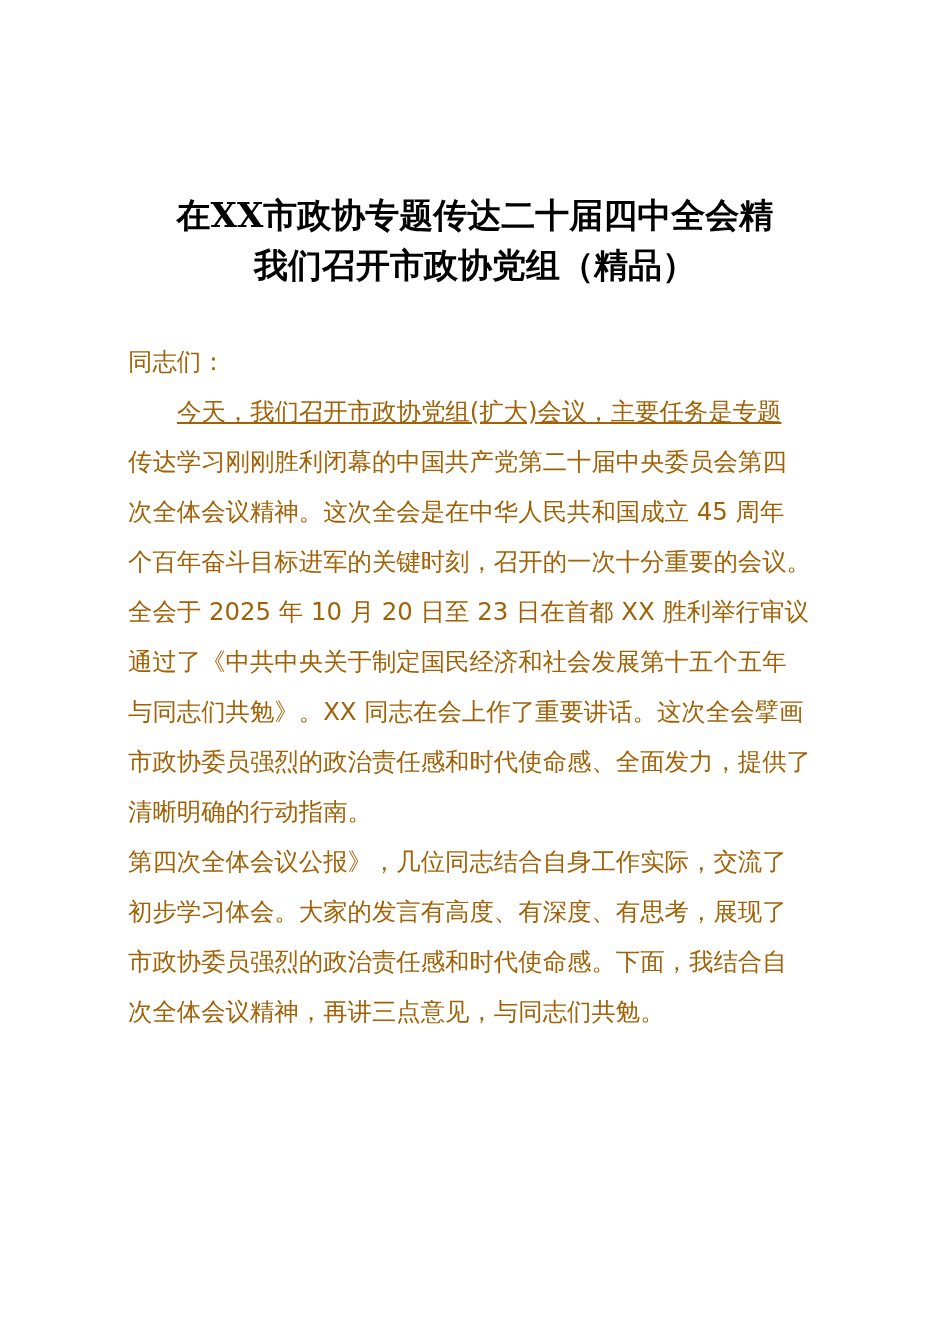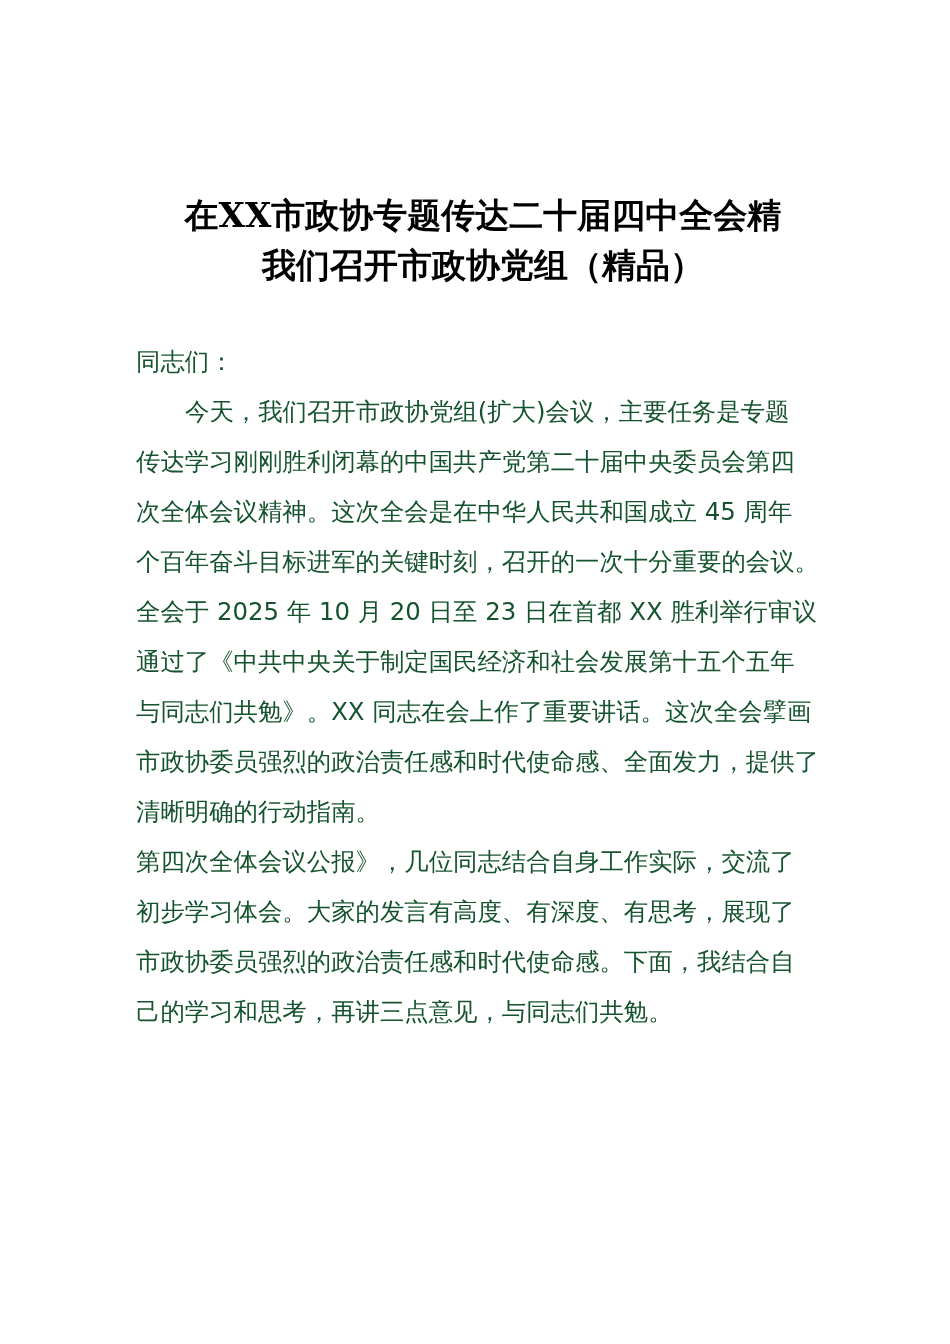"在XX市政协专题传达二十届四中全会精" .page { left: 8px -> 0 }
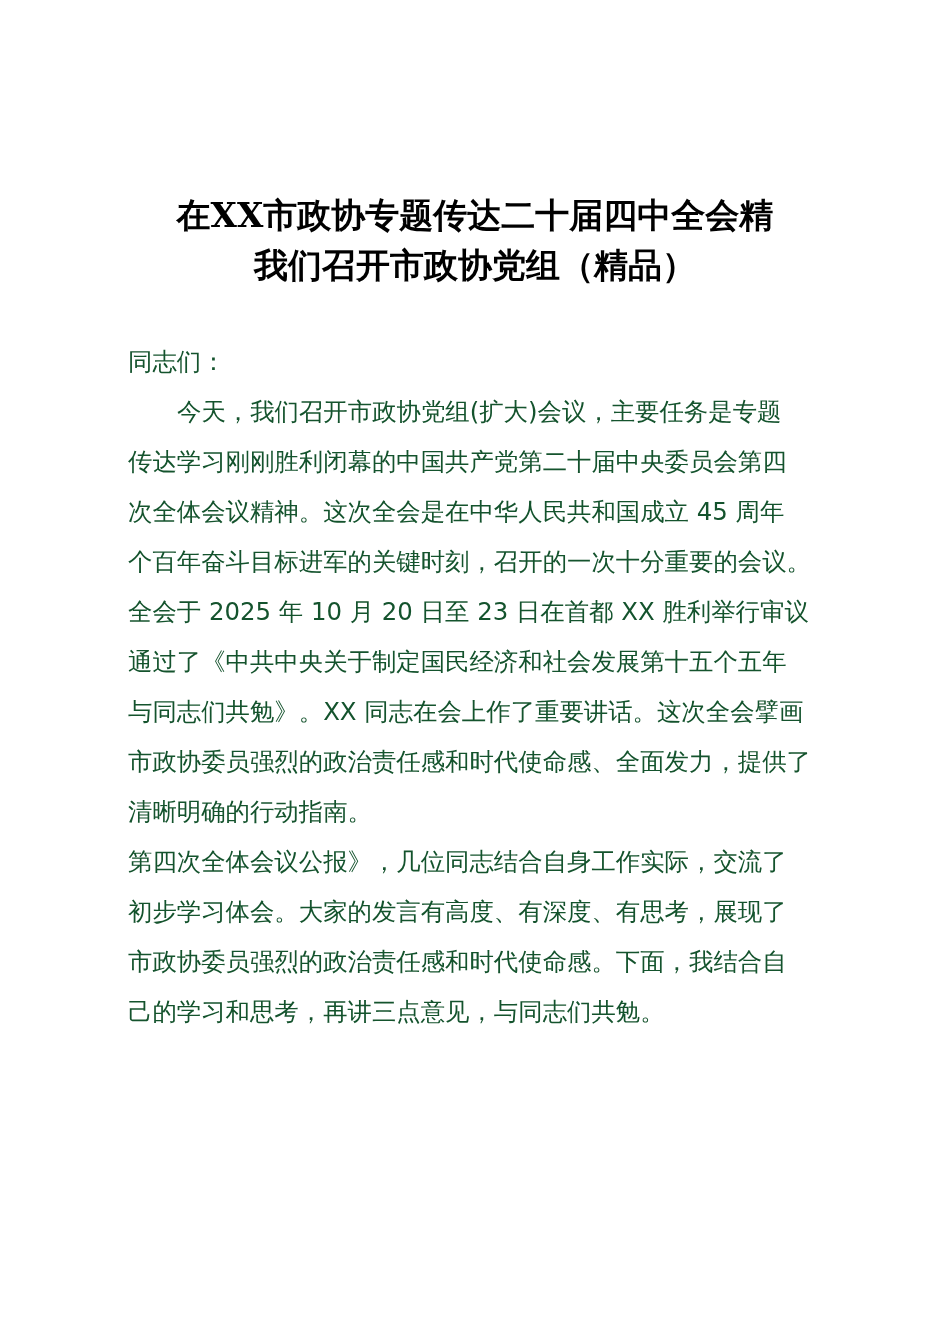"同志们：" .body { color: #14532d -> #a16207 }
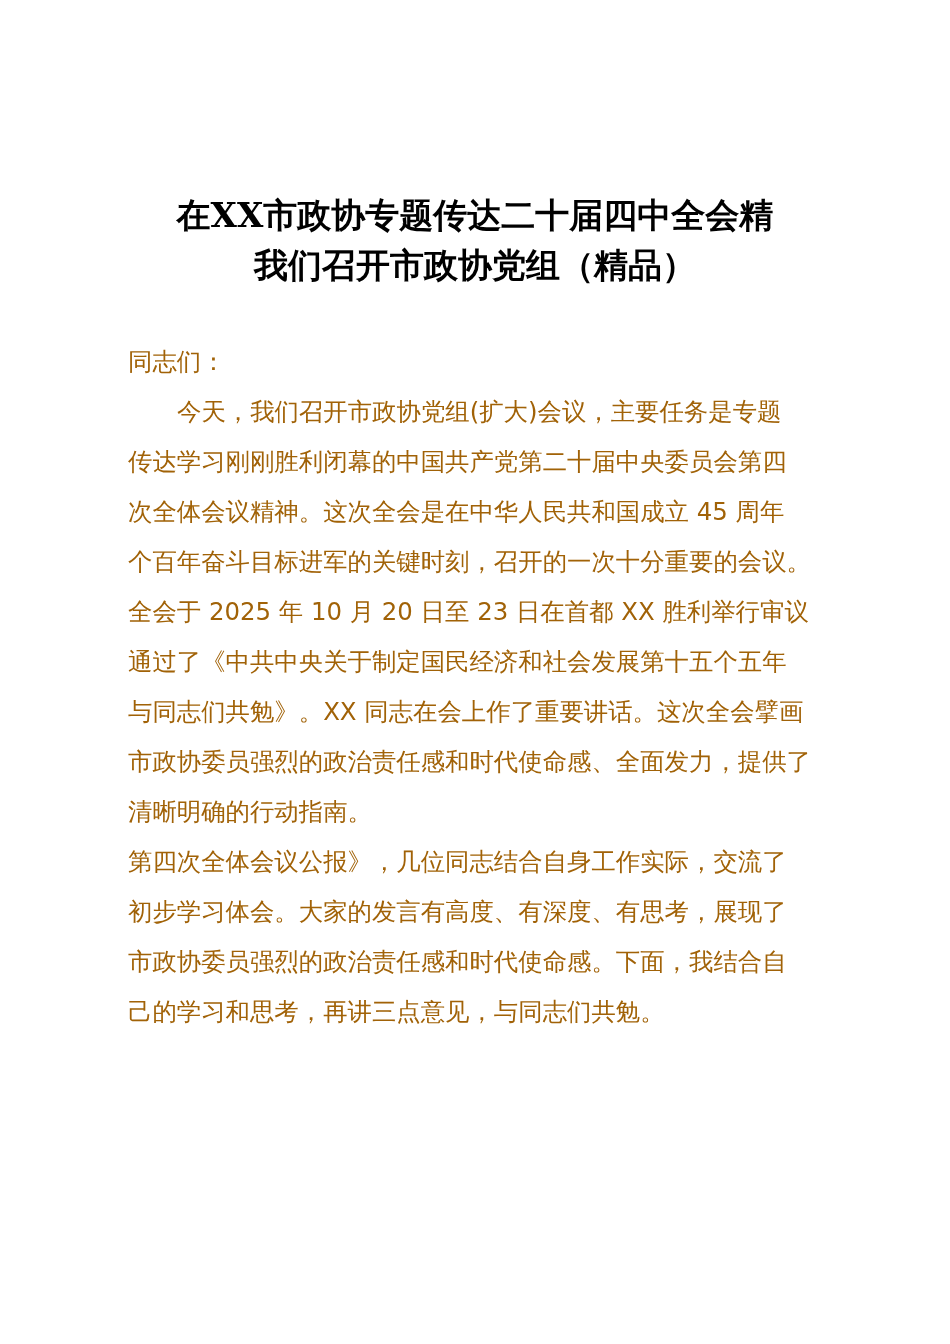"今天，我们召开市政协党组(扩大)会议，主要任务是专题" .indent { text-decoration: none -> underline }
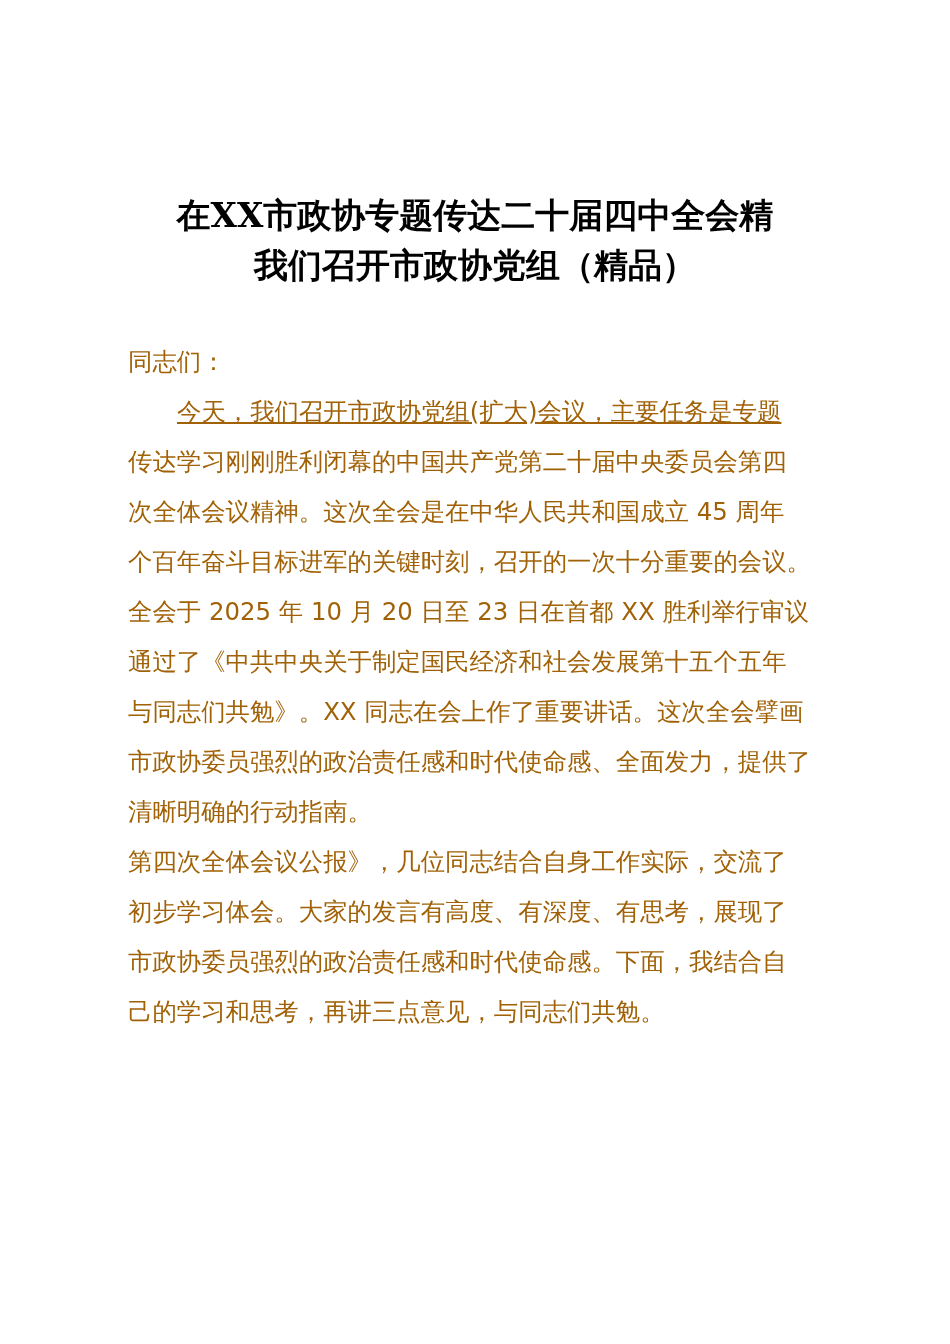"己的学习和思考，再讲三点意见，与同志们共勉。" span.line { text: 己的学习和思考 -> 次全体会议精神 }
